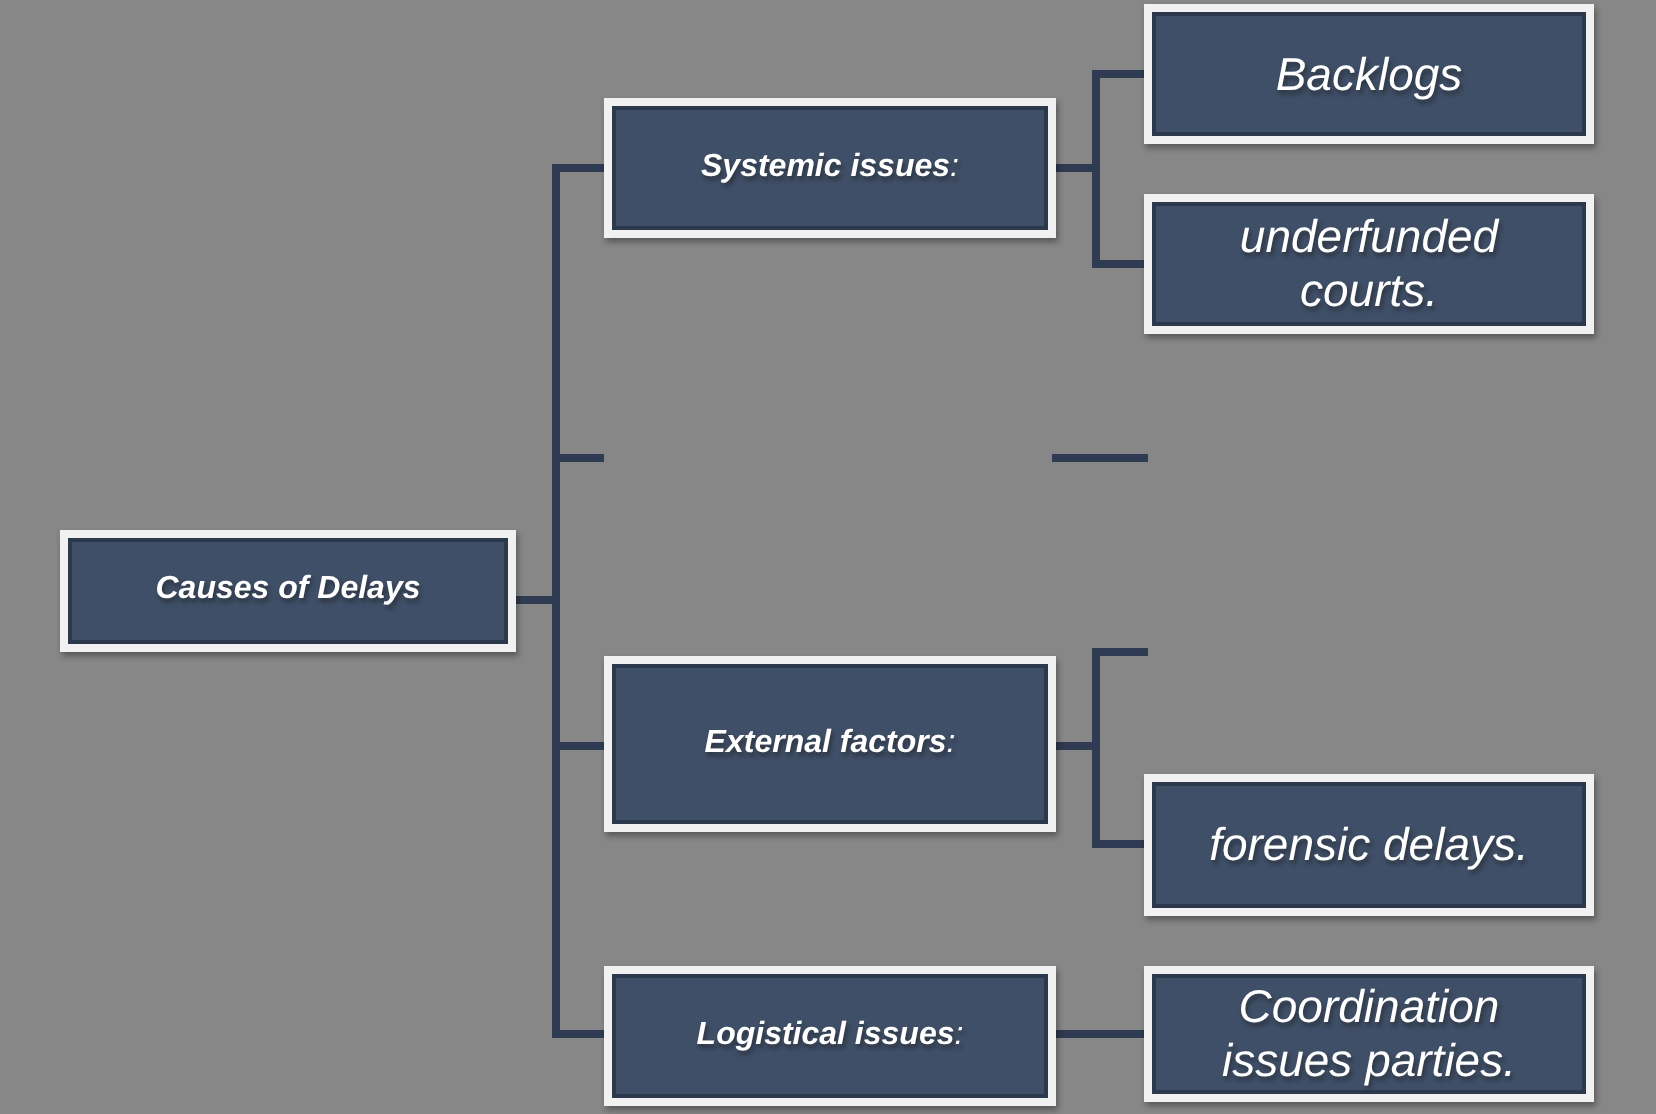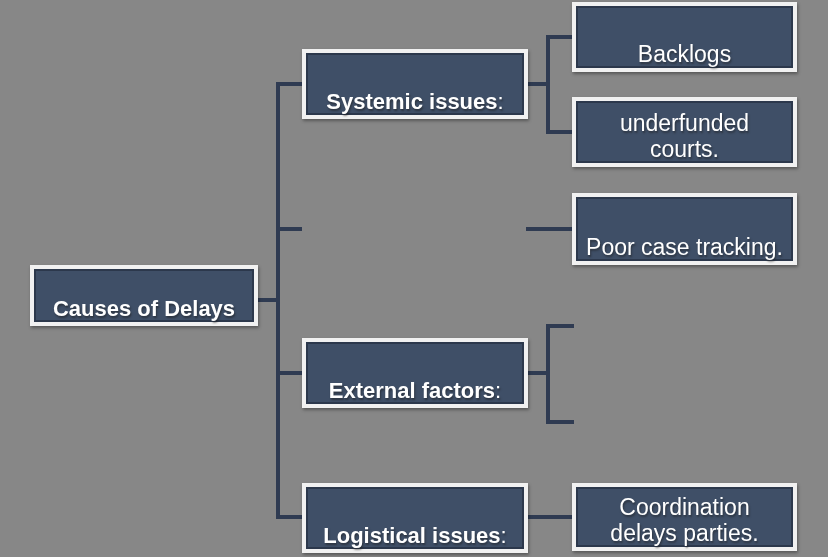"Backlogs" .box { align-items: flex-end -> center; font-style: none -> italic }
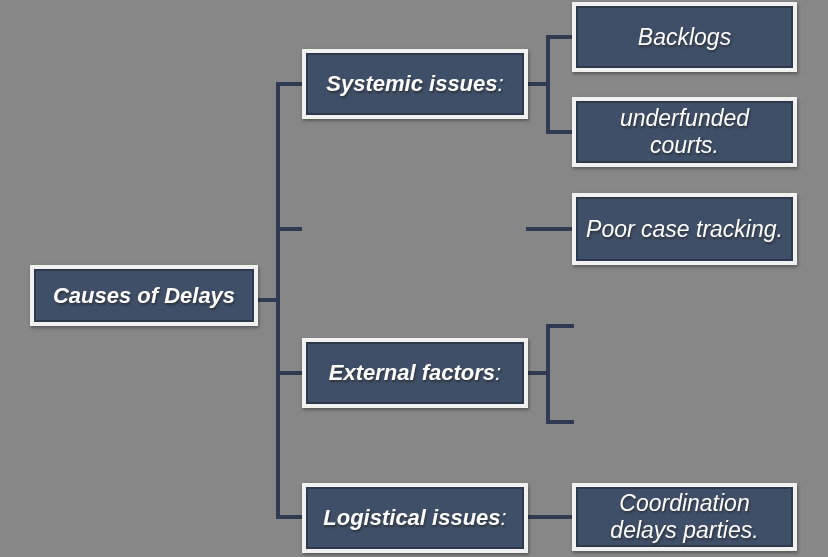"Systemic issues:" .root-box,.branch-box { font-size: 22px -> 16px }
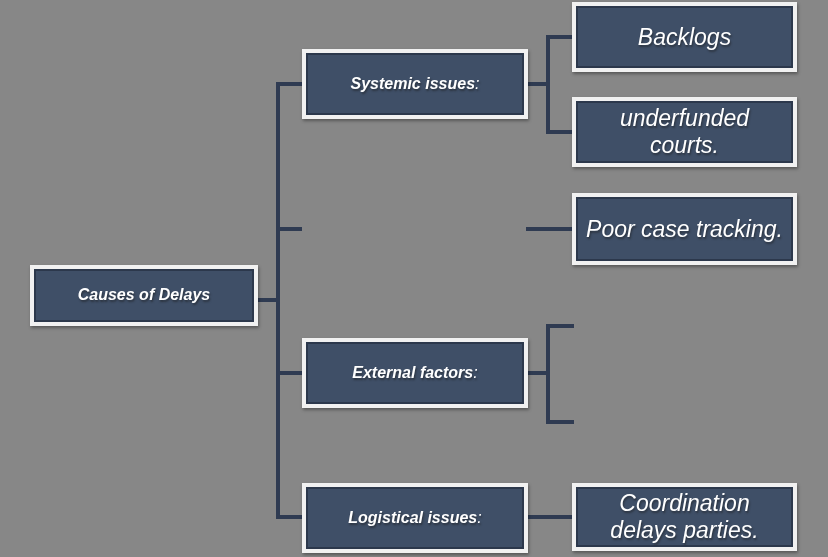"Poor case tracking." div.box { html: <div> <span>Poor case tracking.</span> </div> -> none }
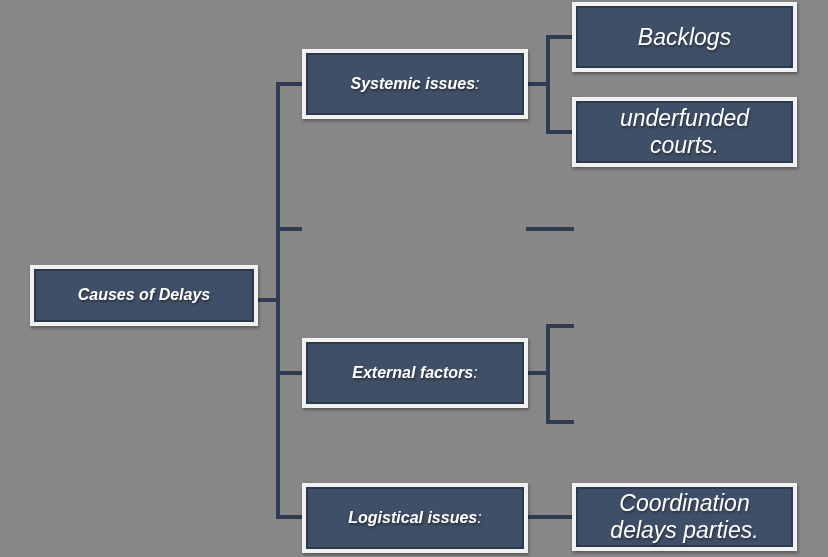"External factors:" div.box { height: 70px -> 88px; top: 338px -> 328px }
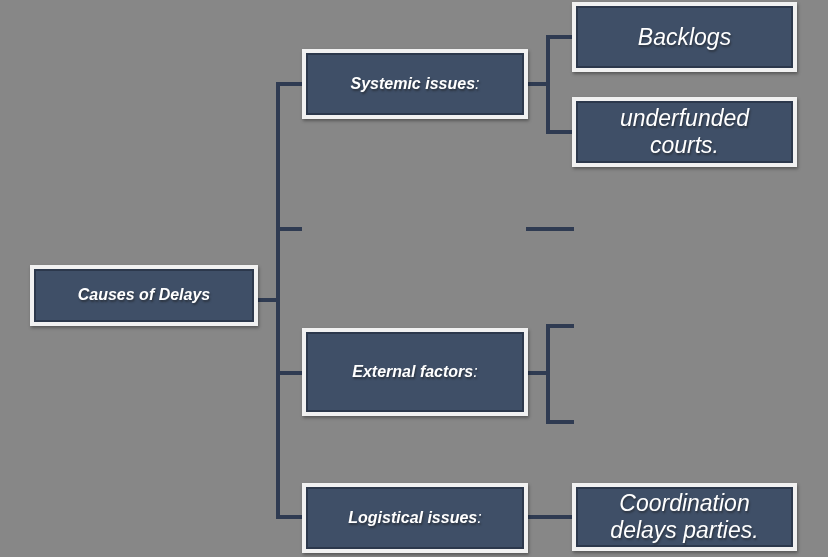"forensic delays." div.box { html: none -> <div> <span>forensic delays.</span> </div> }
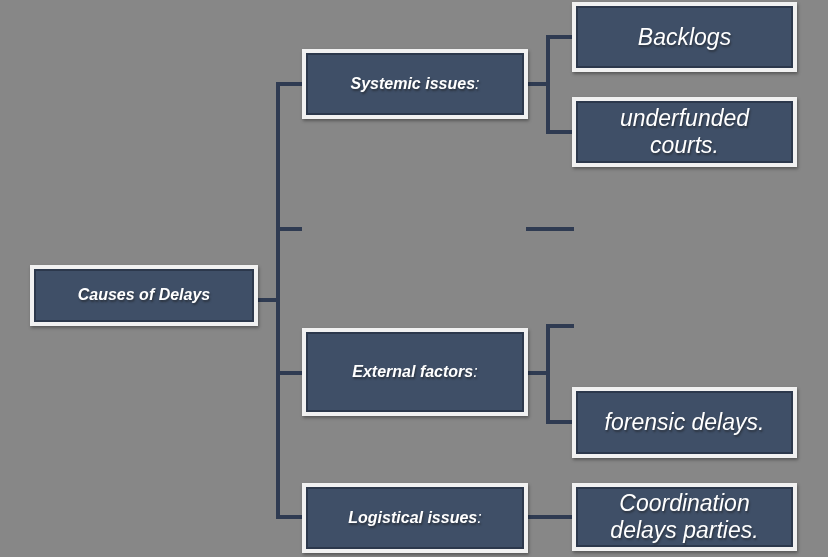"Coordination" span.txt { text: delays -> issues }
